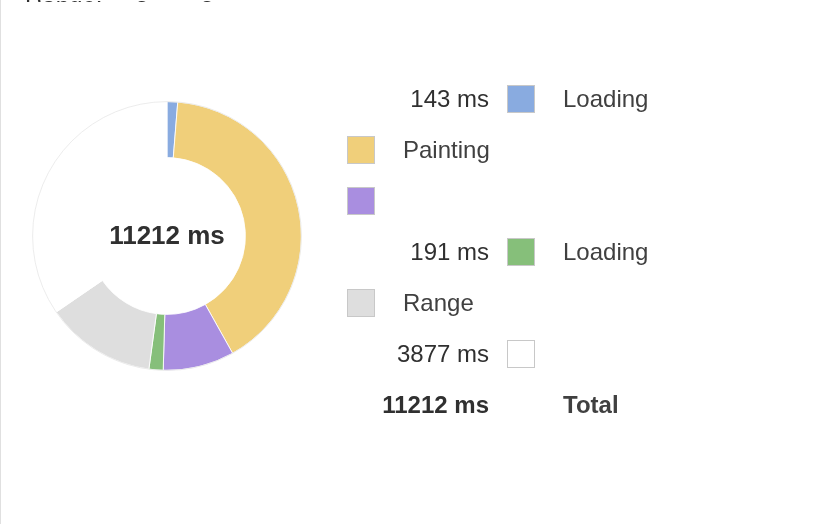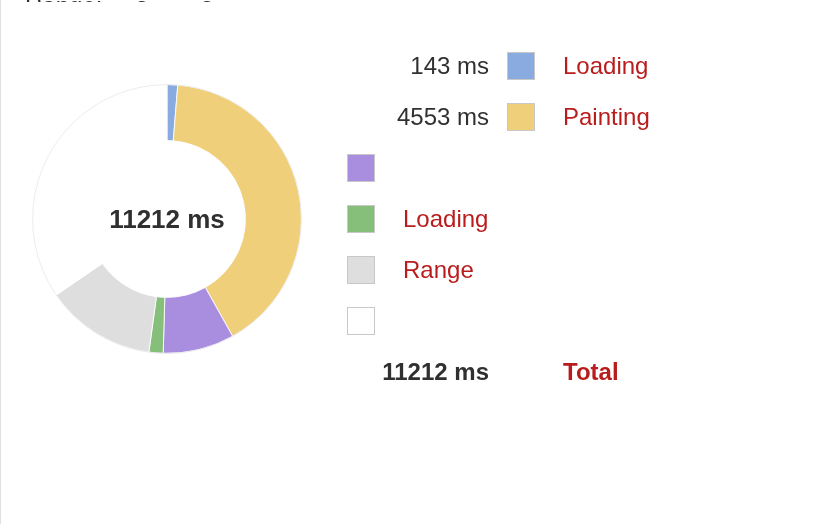"143 ms" .legend { margin-top: none -> 33px }
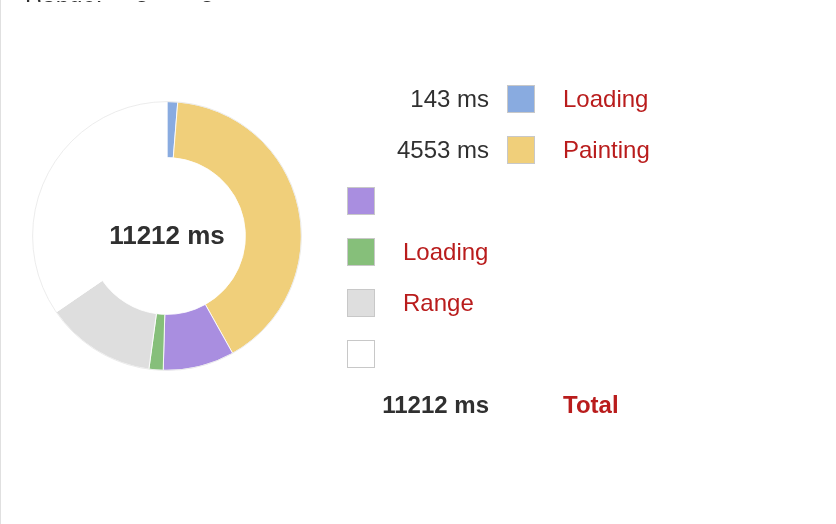"Loading" .legend-label { color: #b91c1c -> #404040 }
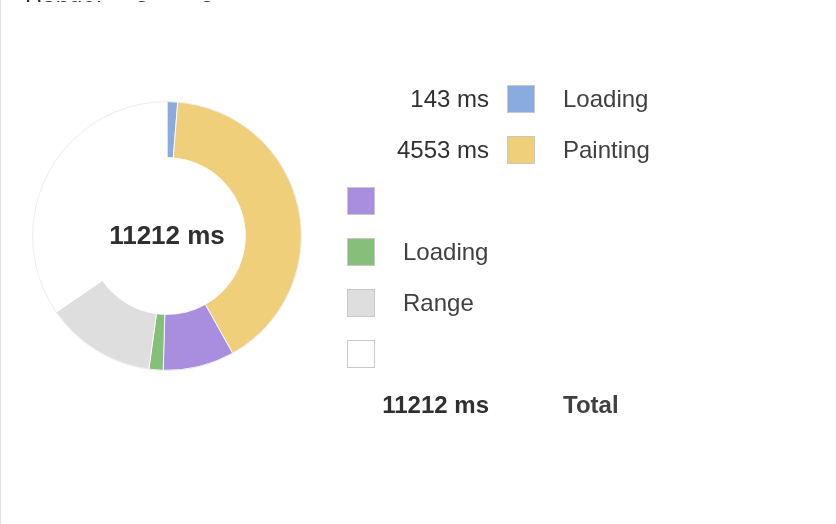"4553 ms" div.legend-val { html: <div>4553 ms</div> -> none }
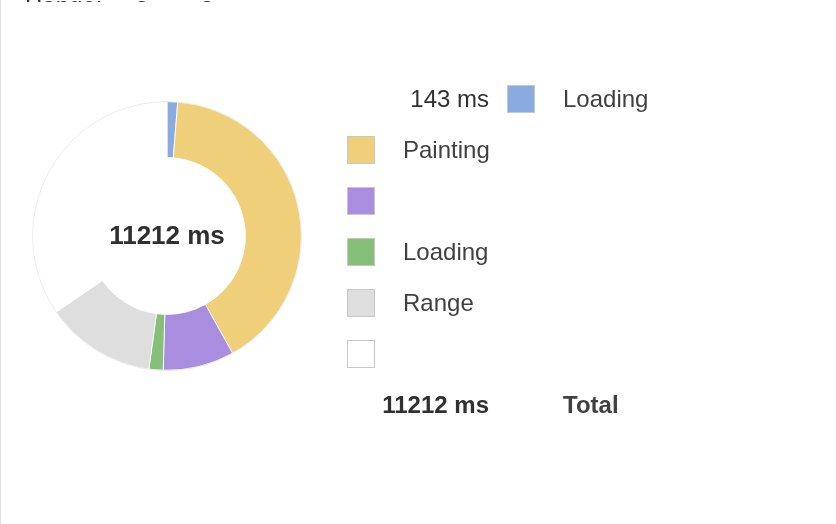"191 ms" div.legend-val { html: none -> <div>191 ms</div> }
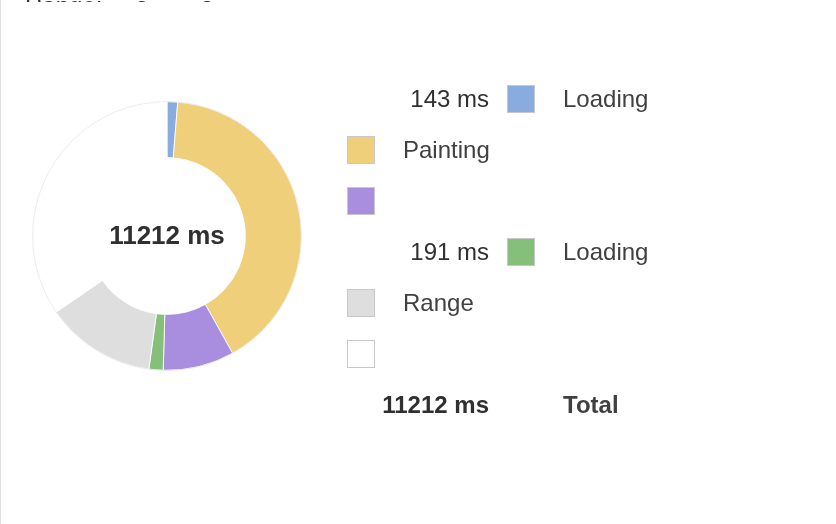"3877 ms" div.legend-val { html: none -> <div>3877 ms</div> }
